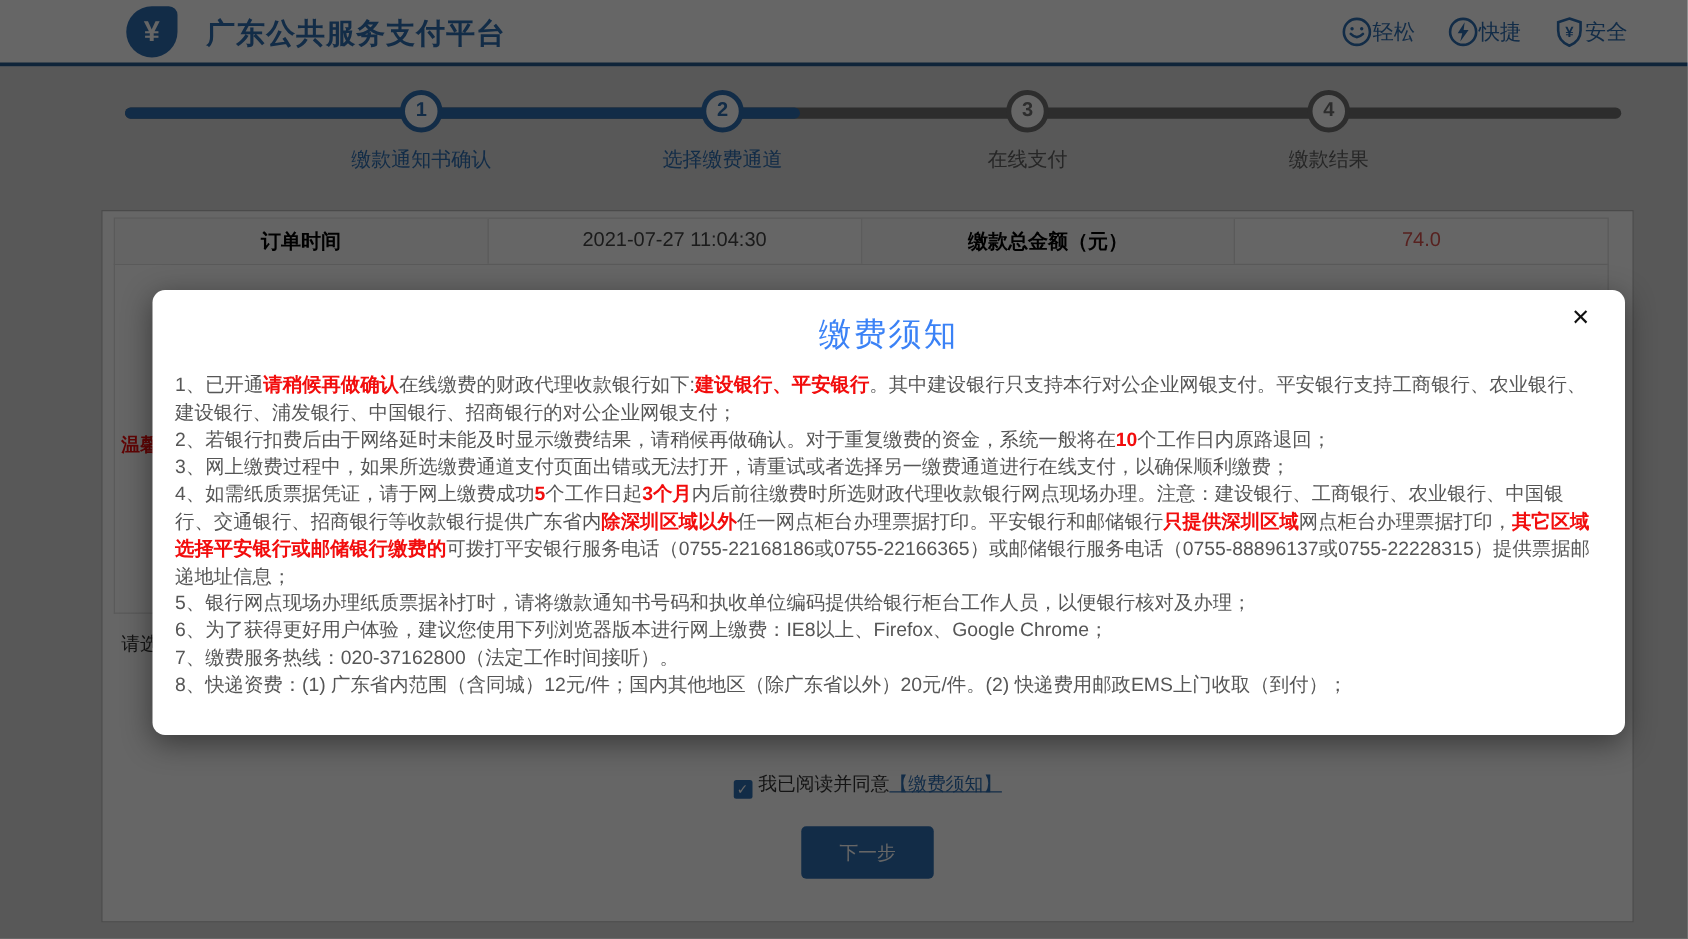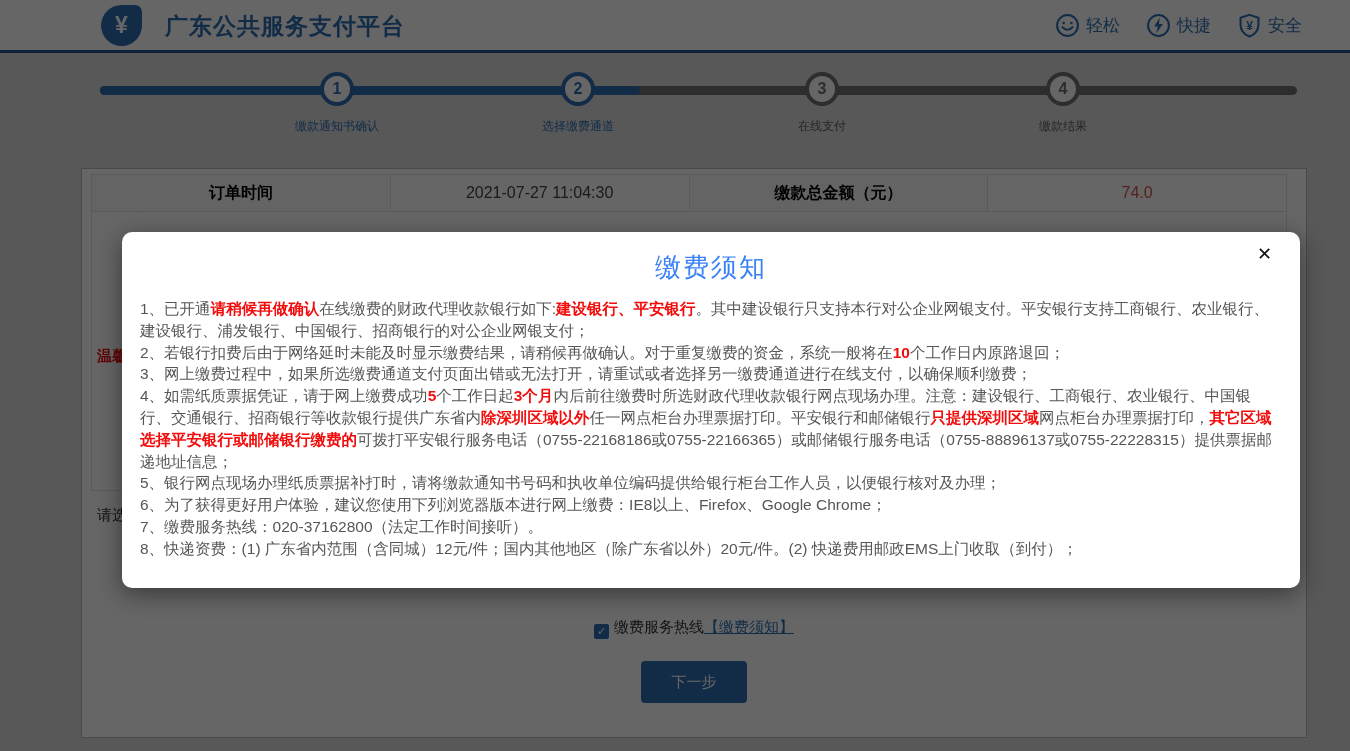"轻松" .badge { gap: 6px -> none }
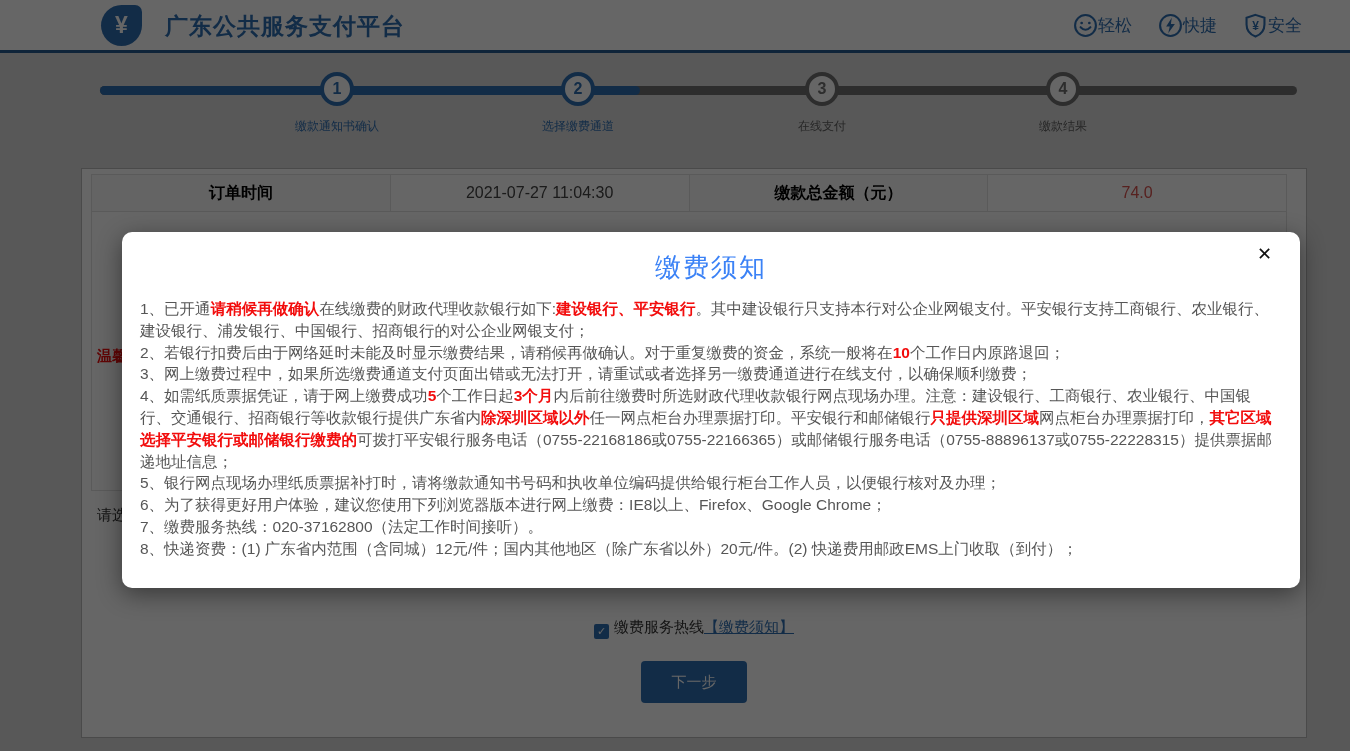"缴款通知书确认" .step-label { font-size: 12px -> 16px }
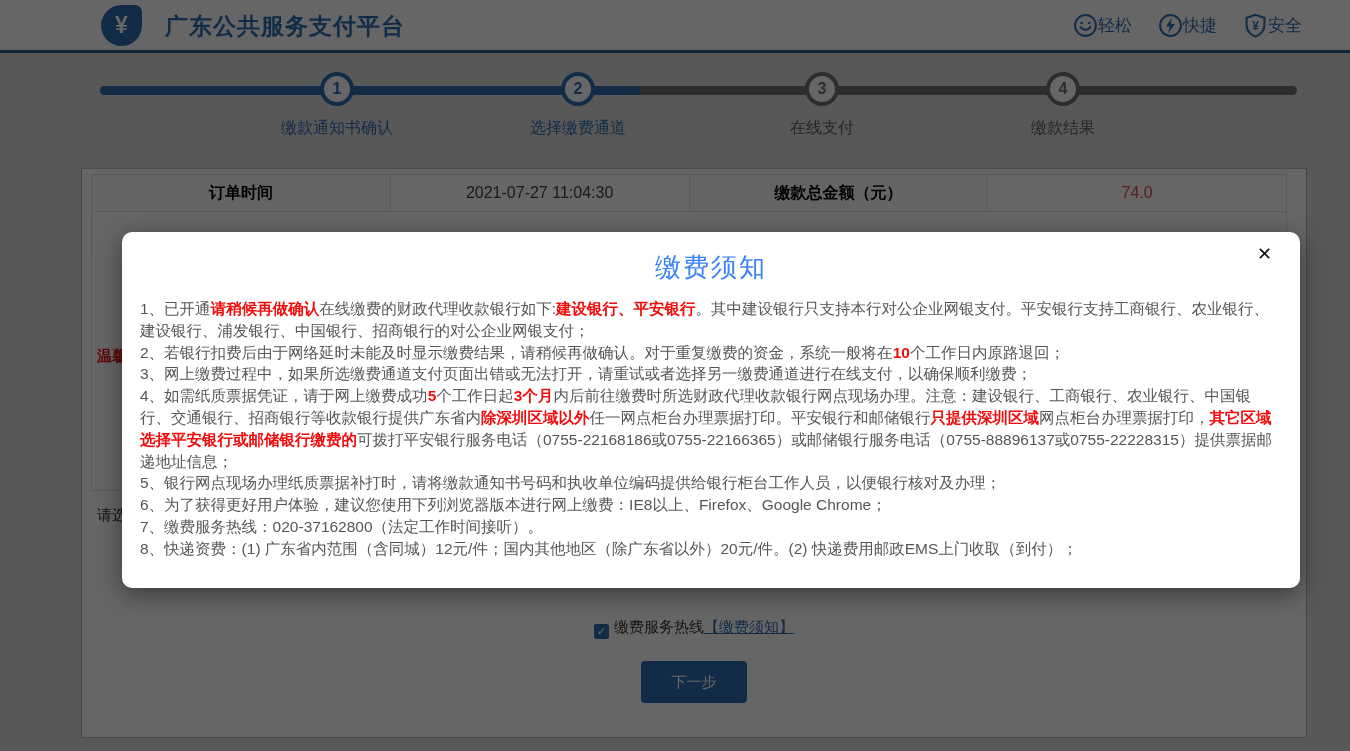"缴费服务热线" span { text: 缴费服务热线 -> 我已阅读并同意 }
